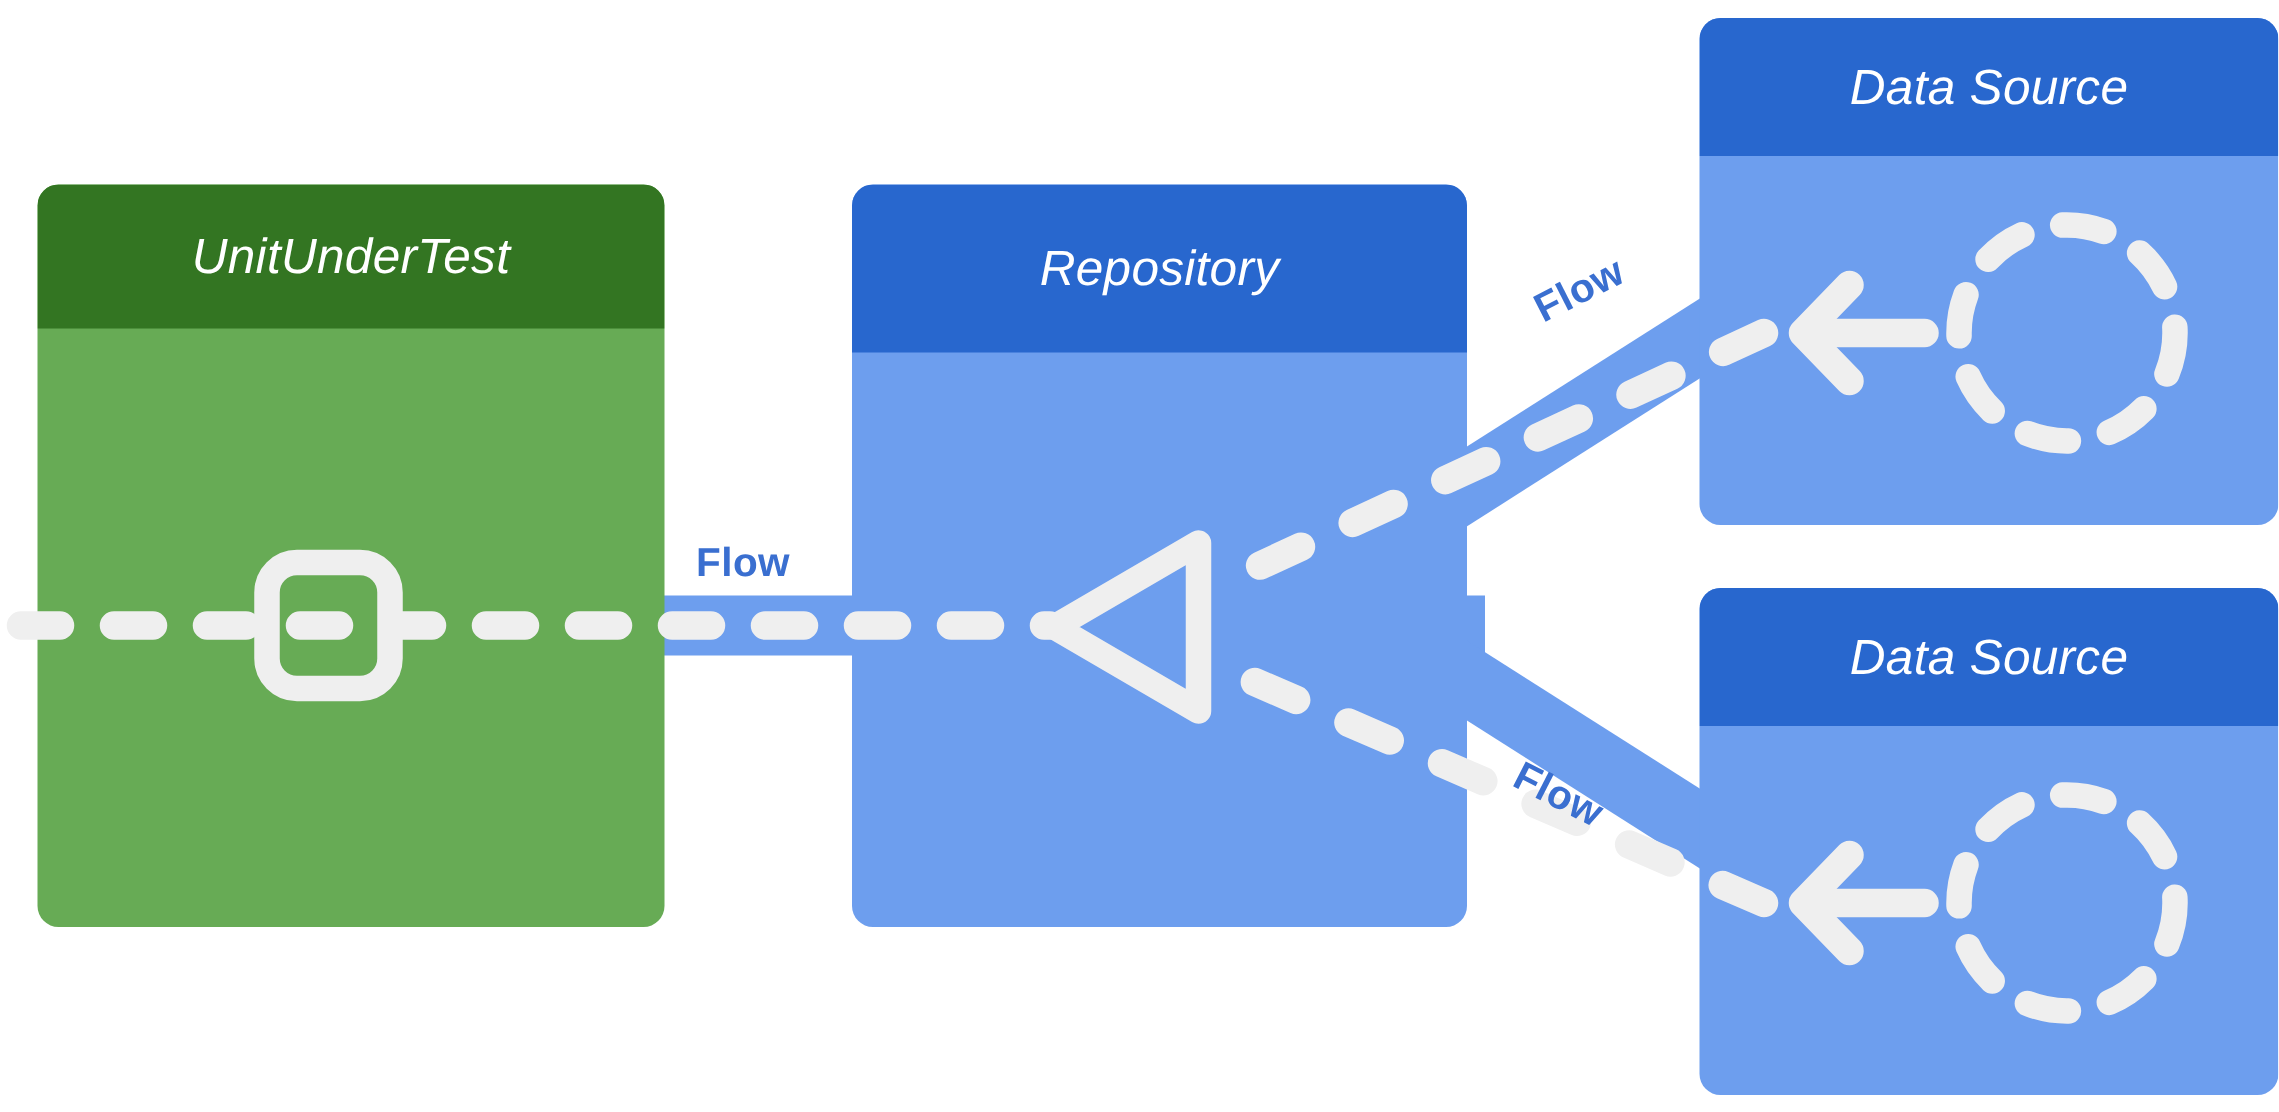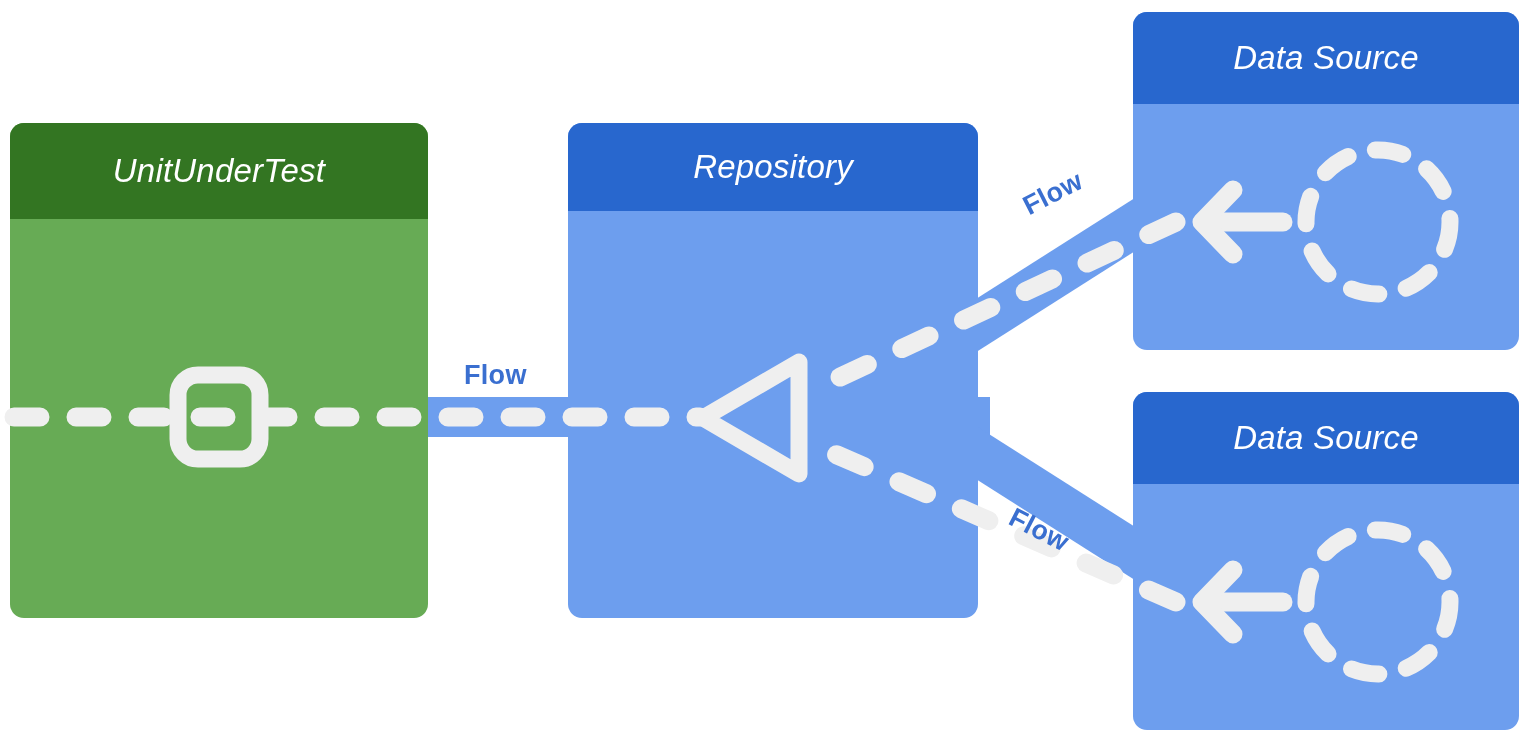"UnitUnderTest" div.node-box { left: 10px -> 25px }
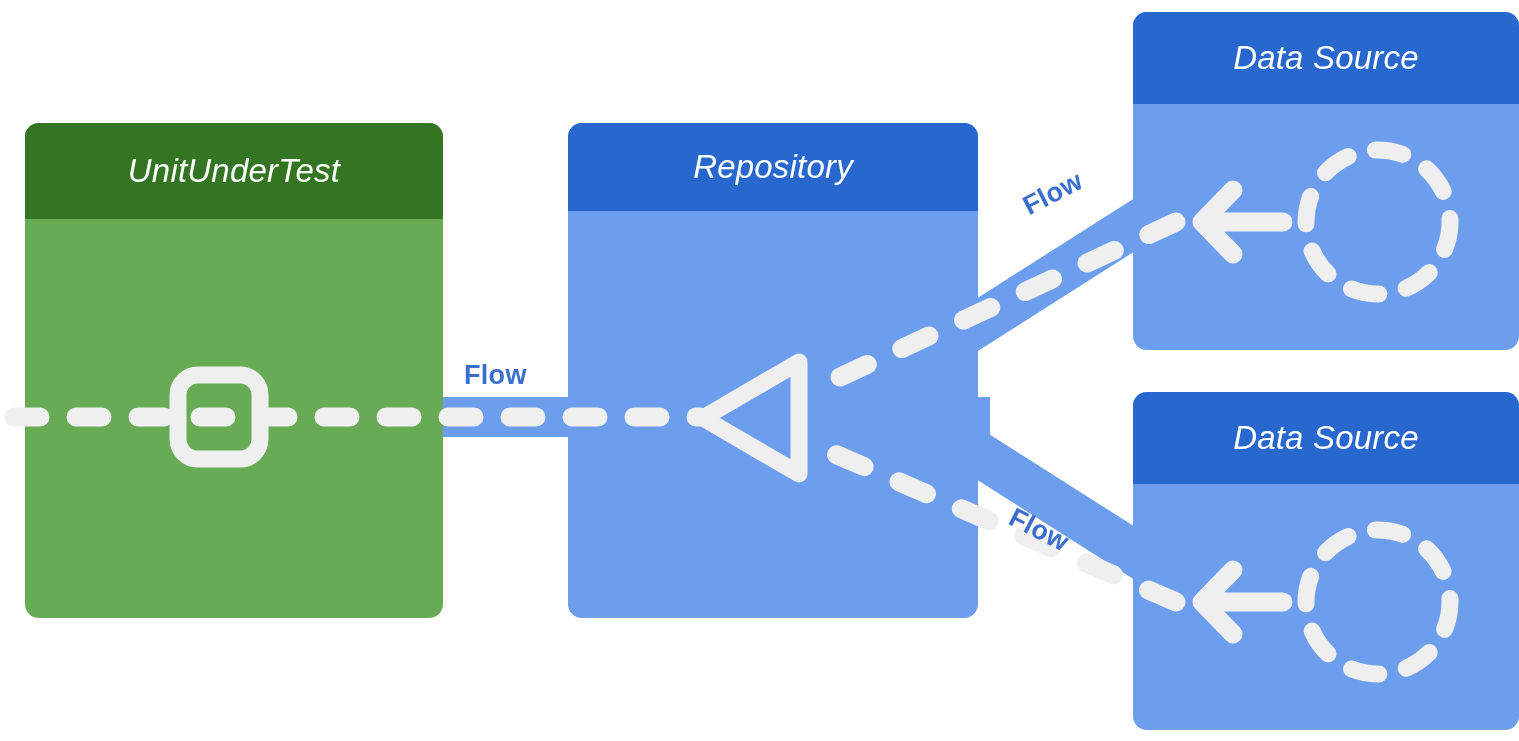"Repository" div.node-header { height: 88px -> 112px }
